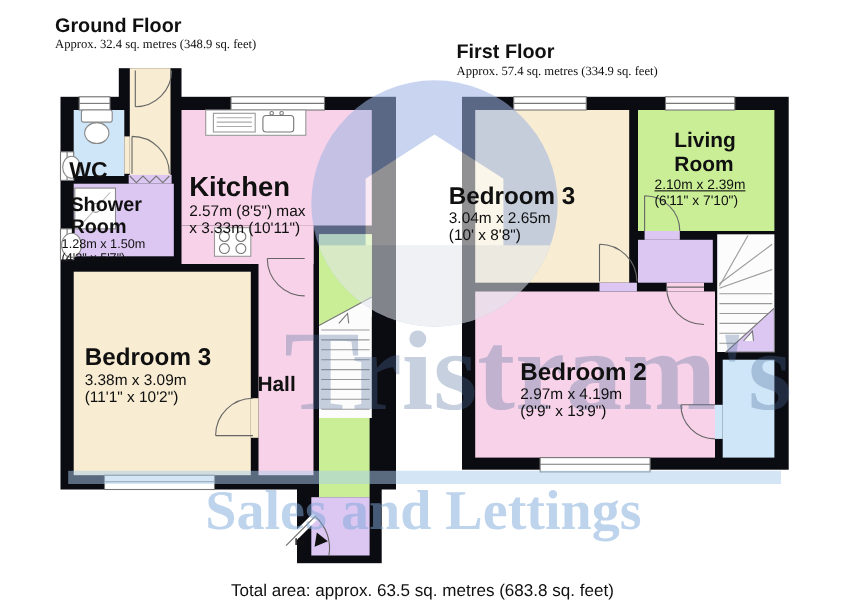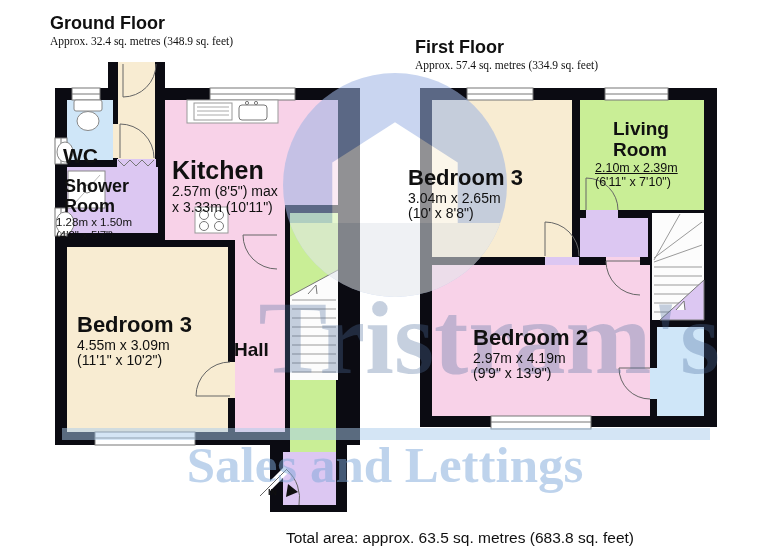"4.55m x 3.09m" span.dm { text: 4.55m -> 3.38m }
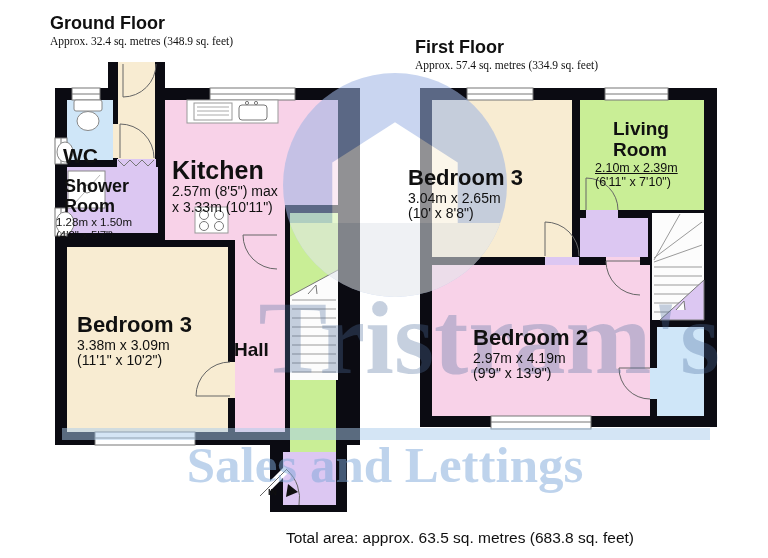"Total area: approx. 63.5 sq." #total { text-align: right -> center }
